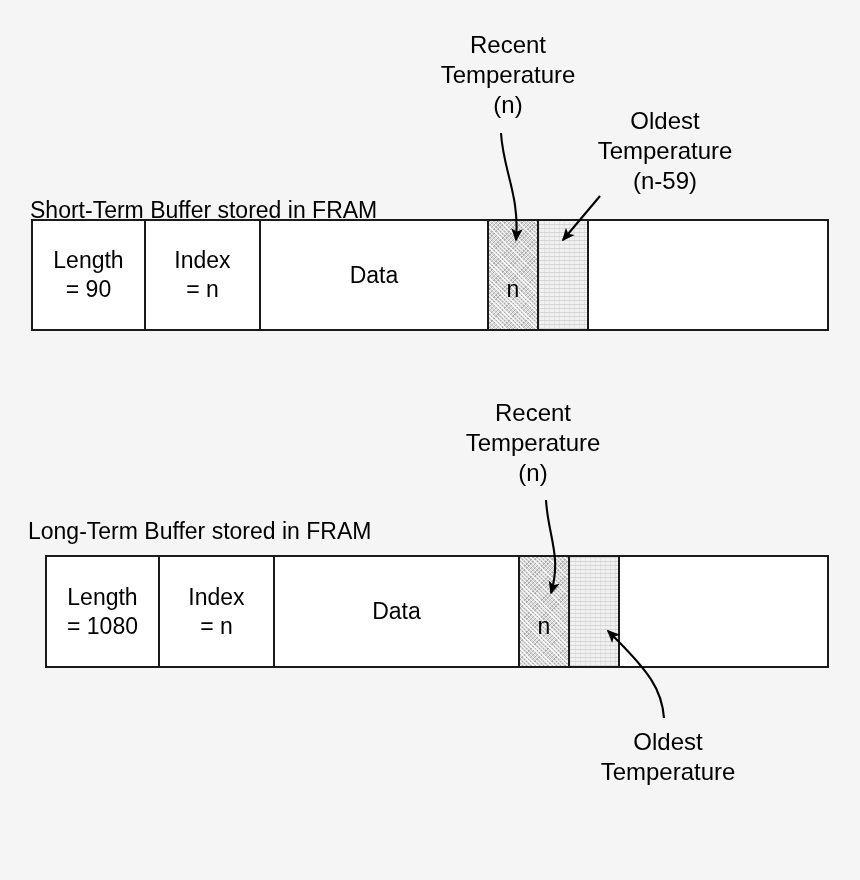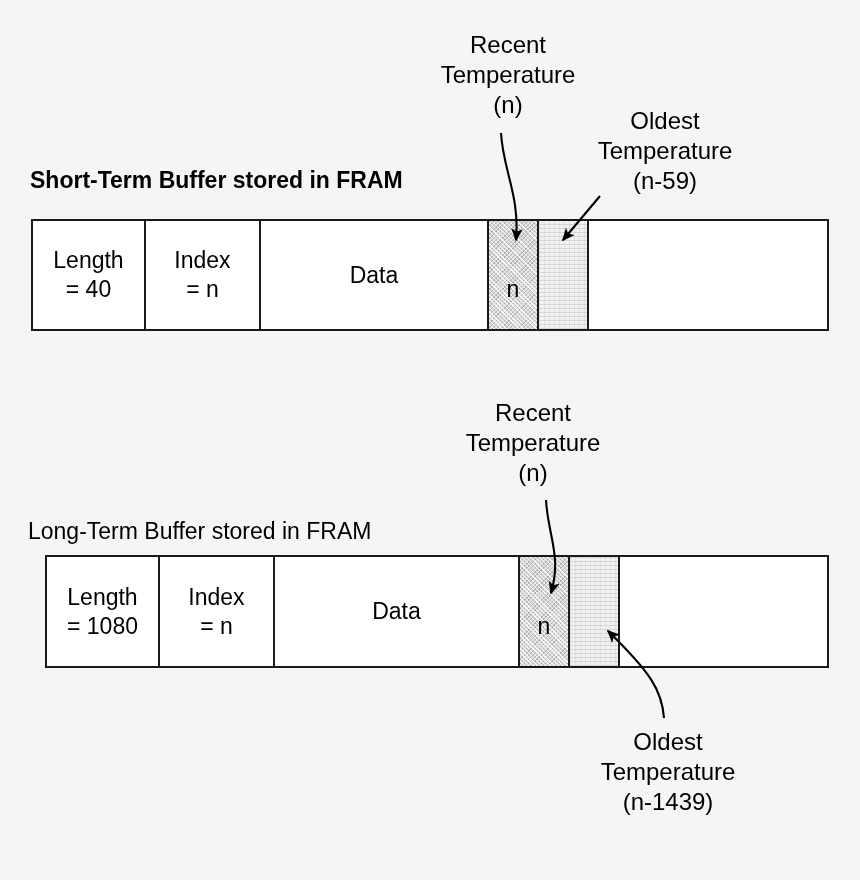"Short-Term Buffer stored in FRAM" div.buffer-title { font-weight: bold -> none; top: 167px -> 197px }
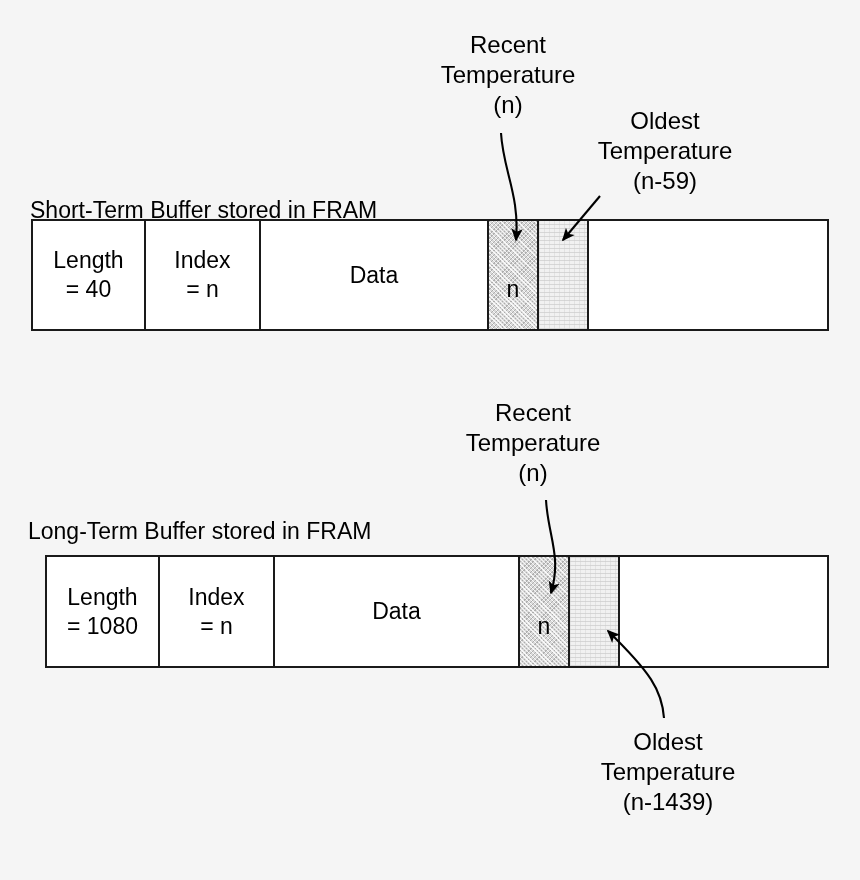"= 40" span.ln { text: 40 -> 90 }
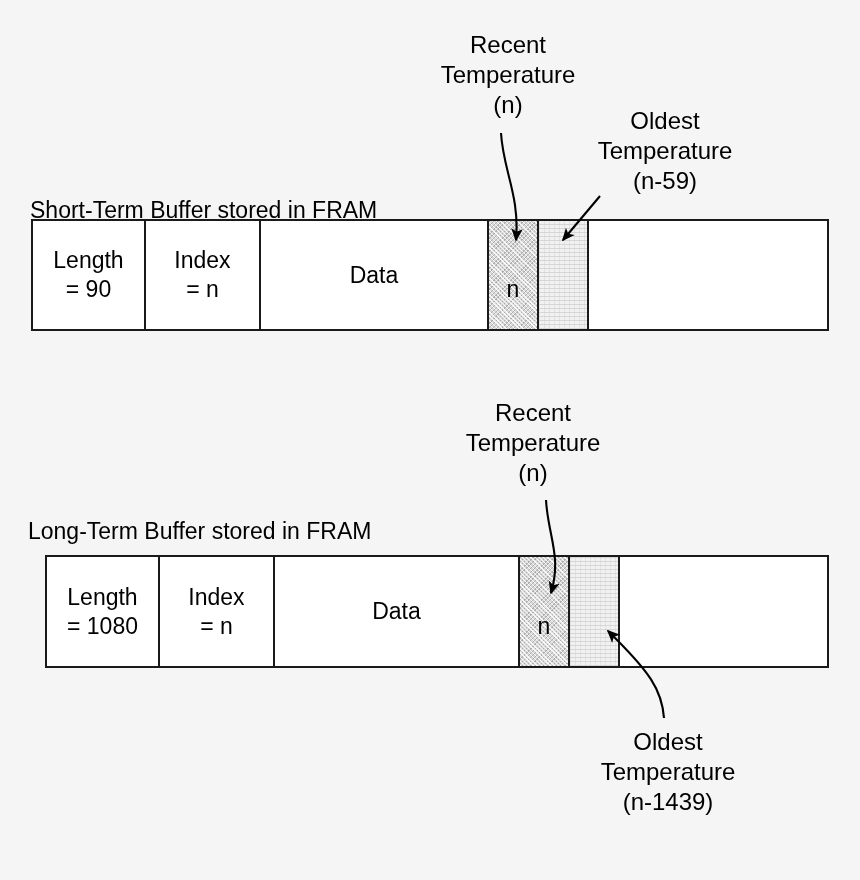"(n-1439)" span.ln { html: <span>(n-1439)</span> -> none }
